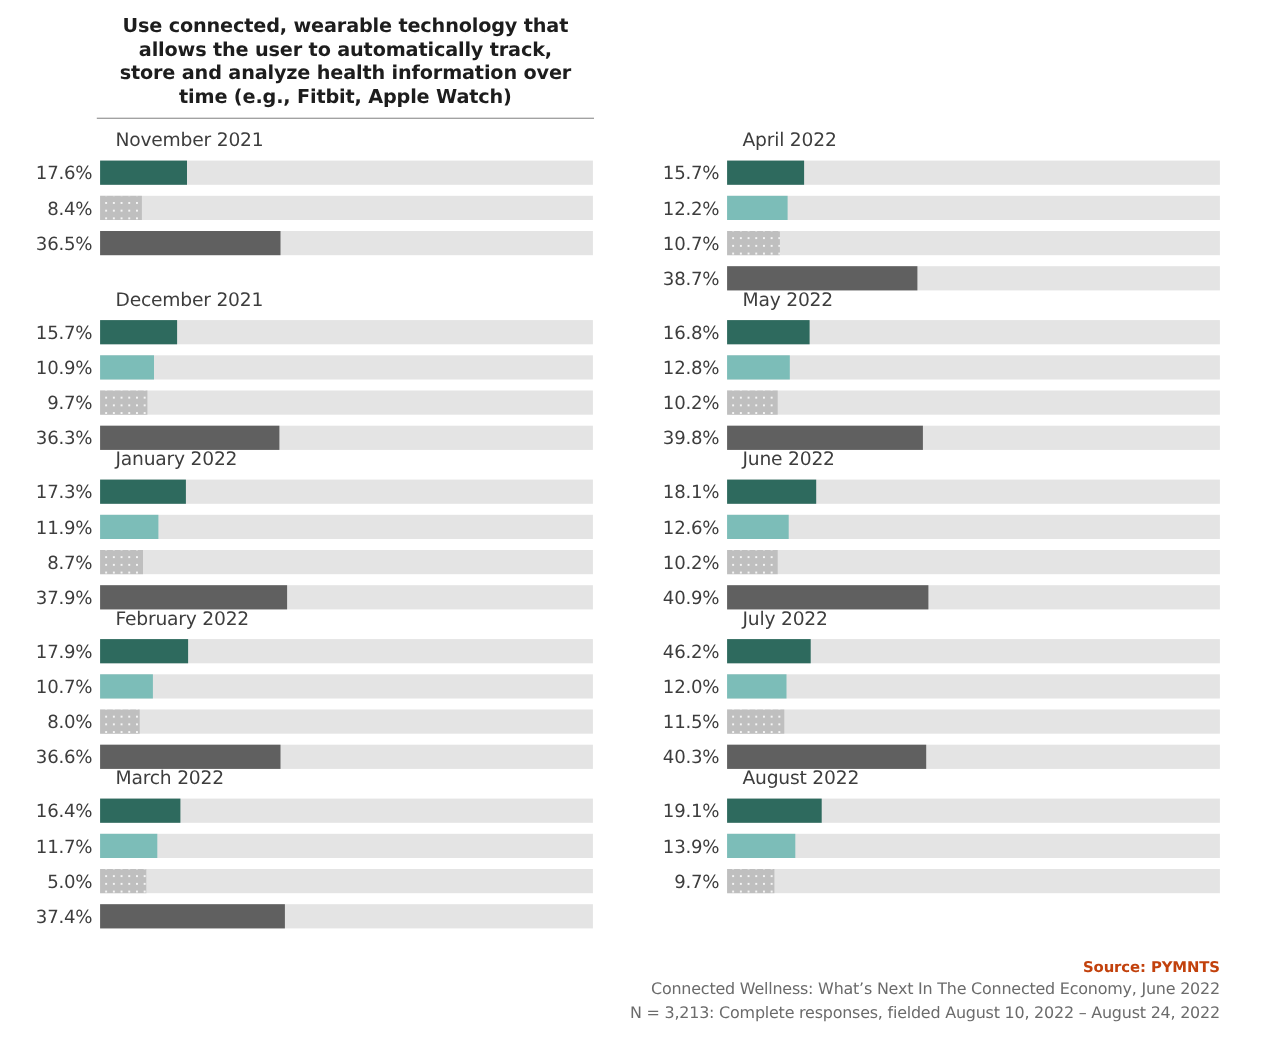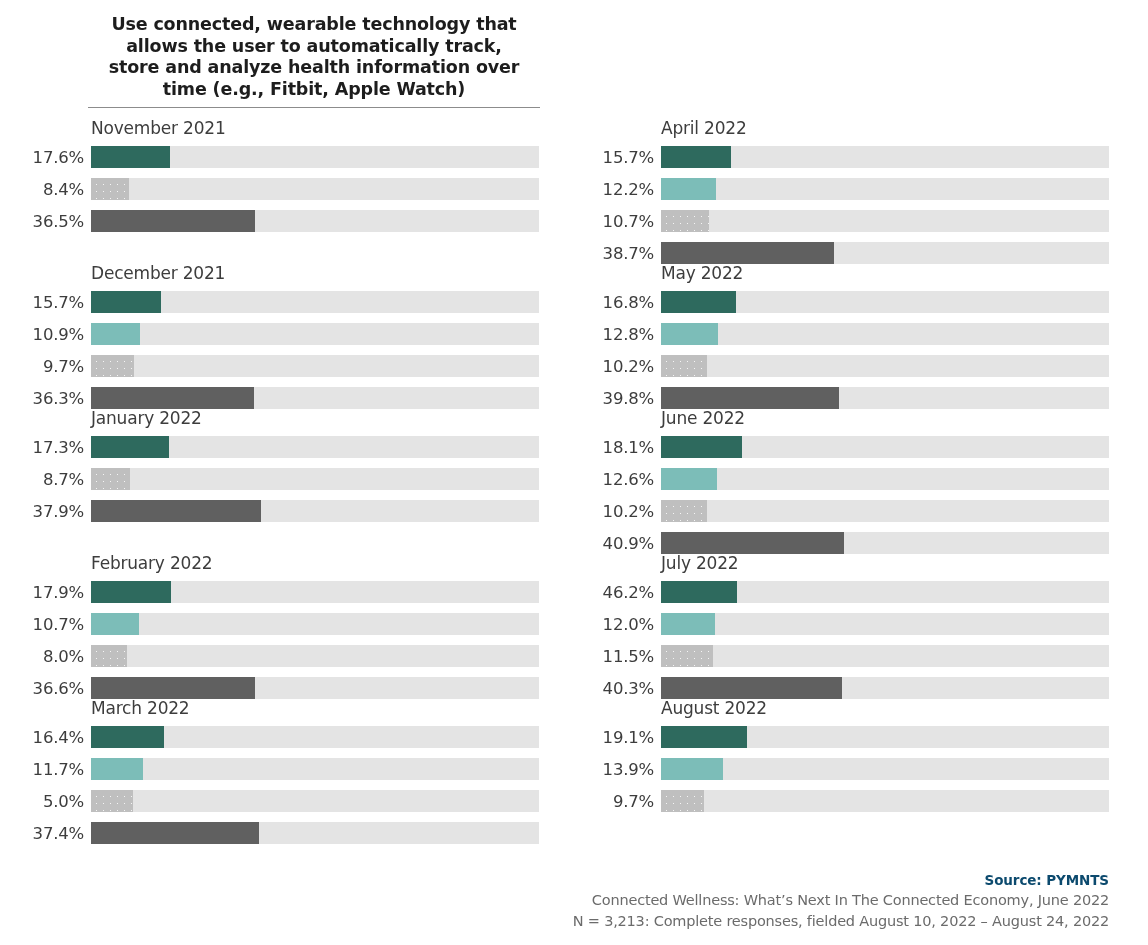"November 2021" .panel-title { left: 91px -> 105px }
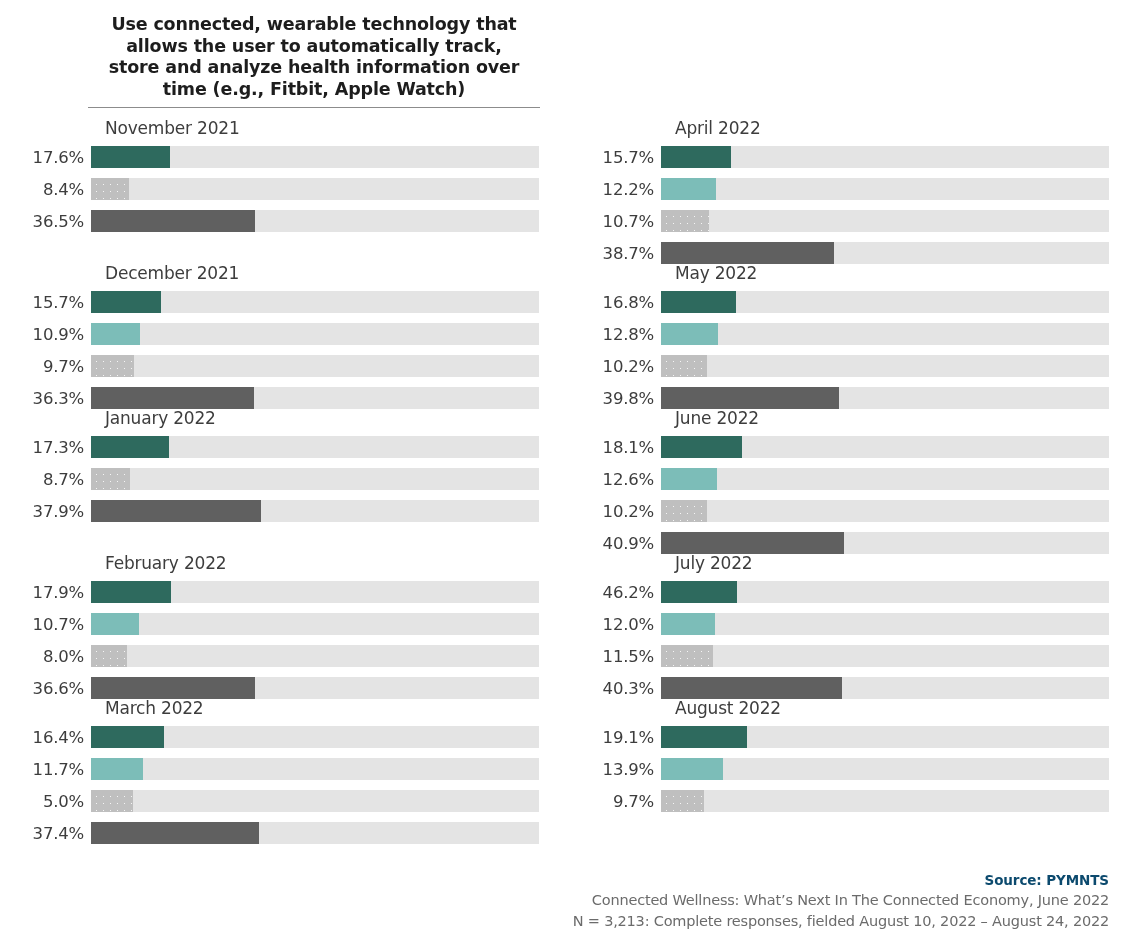"11.9%" div.row { html: none -> <div> <div>11.9%</div> <div> <div></div> </div> </div> }
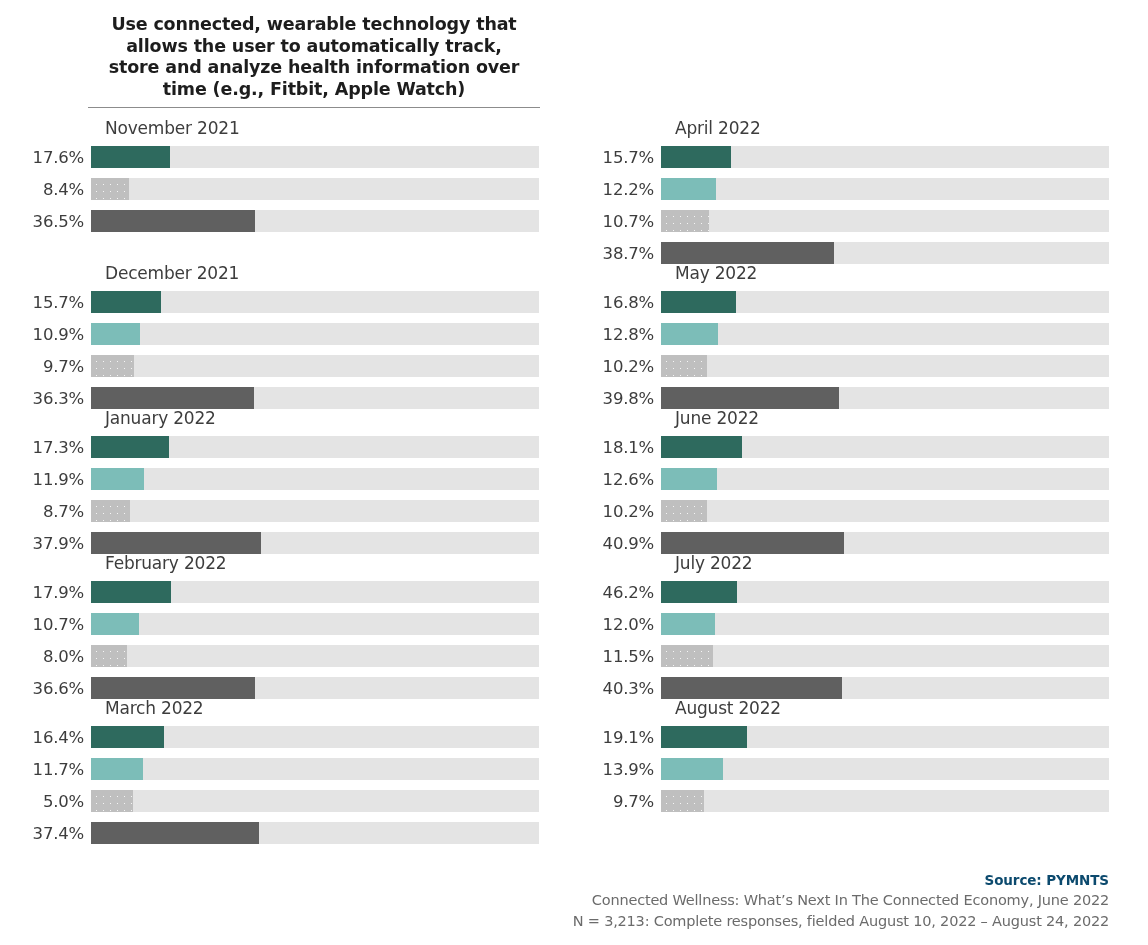"Source: PYMNTS" #source-line { color: #0c4a6e -> #c2410c }
